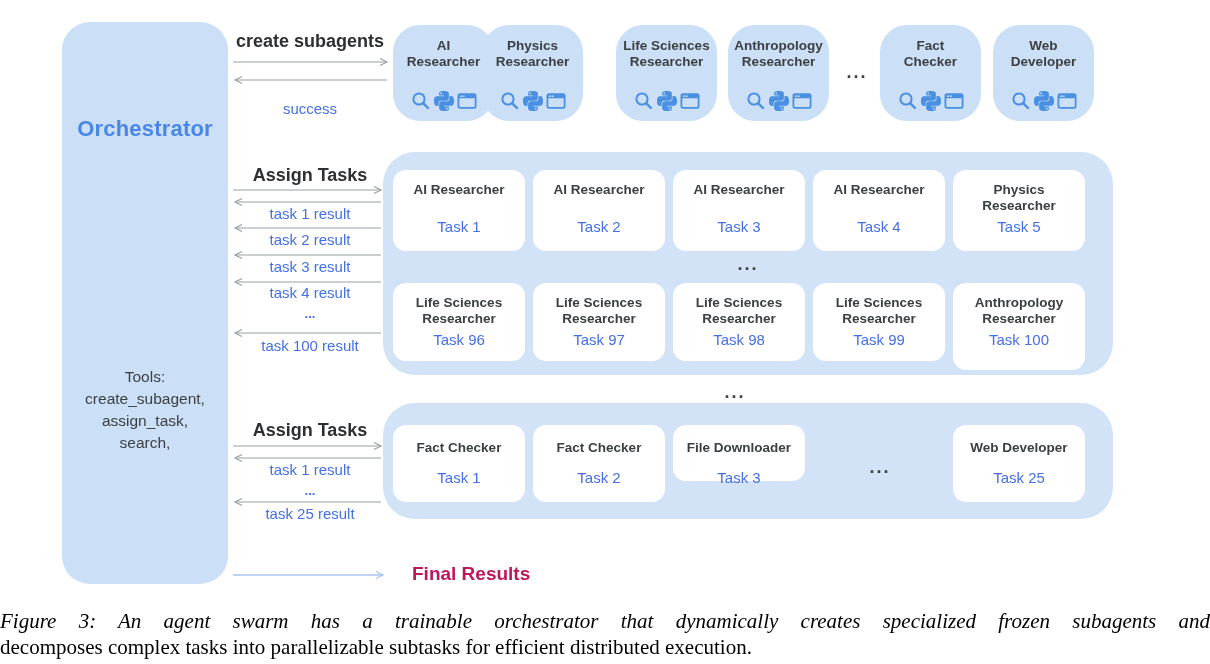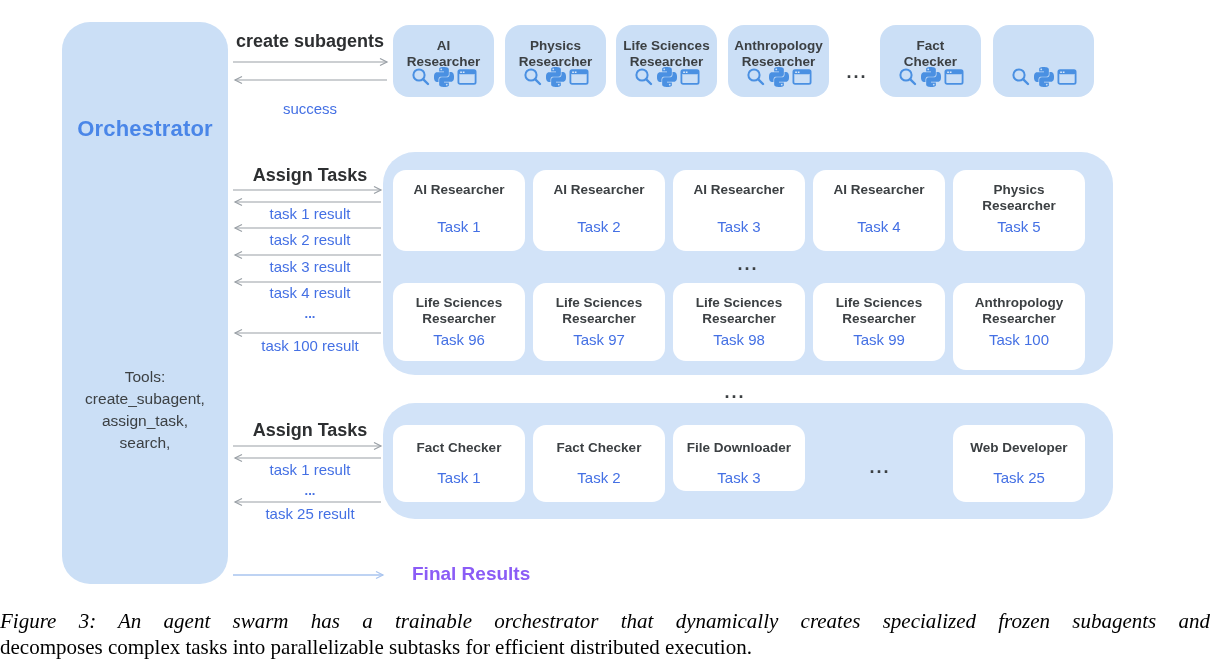"AI" .sa-box { border-radius: 16px -> 27px; height: 72px -> 96px }
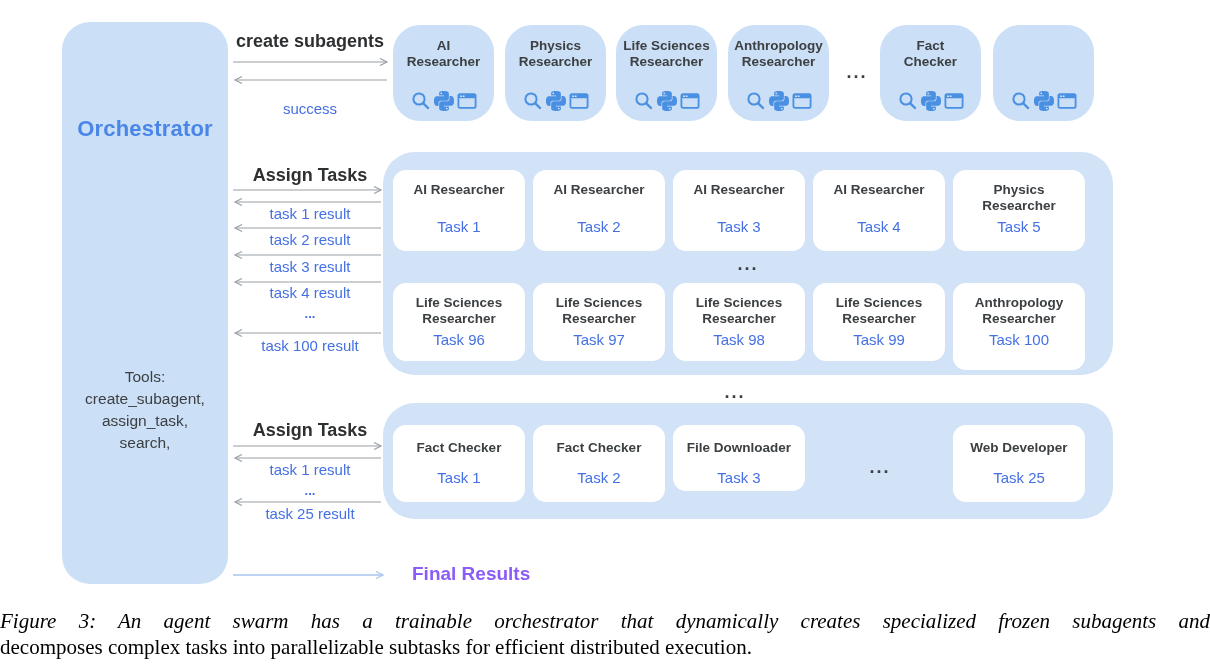"Physics" div.sa-box { left: 505px -> 482px }
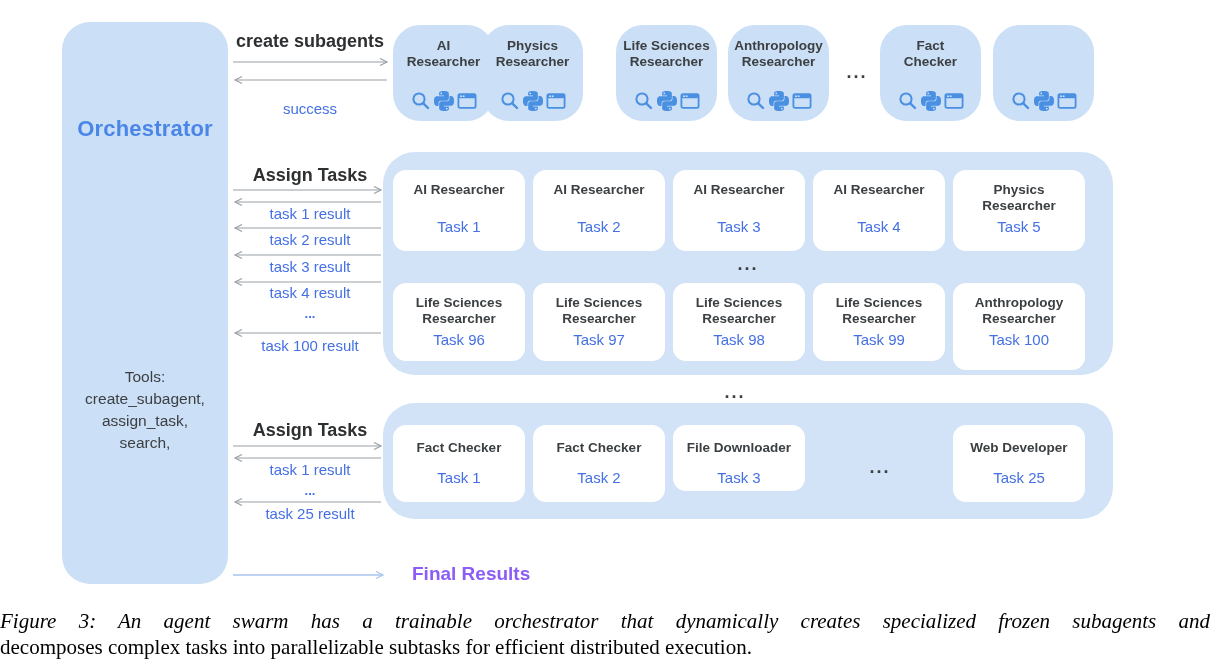"Web" div.sa-name { html: none -> <div> <div>Web</div> <div>Developer</div> </div> }
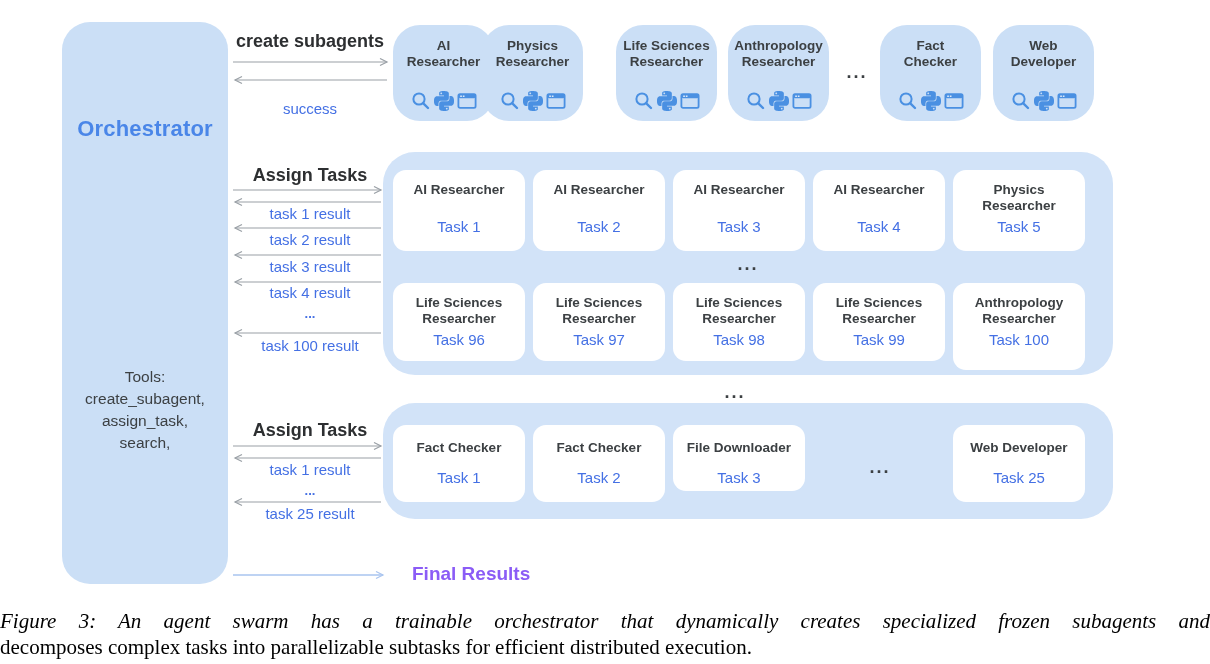"File Downloader" div.card { height: 66px -> 56px }
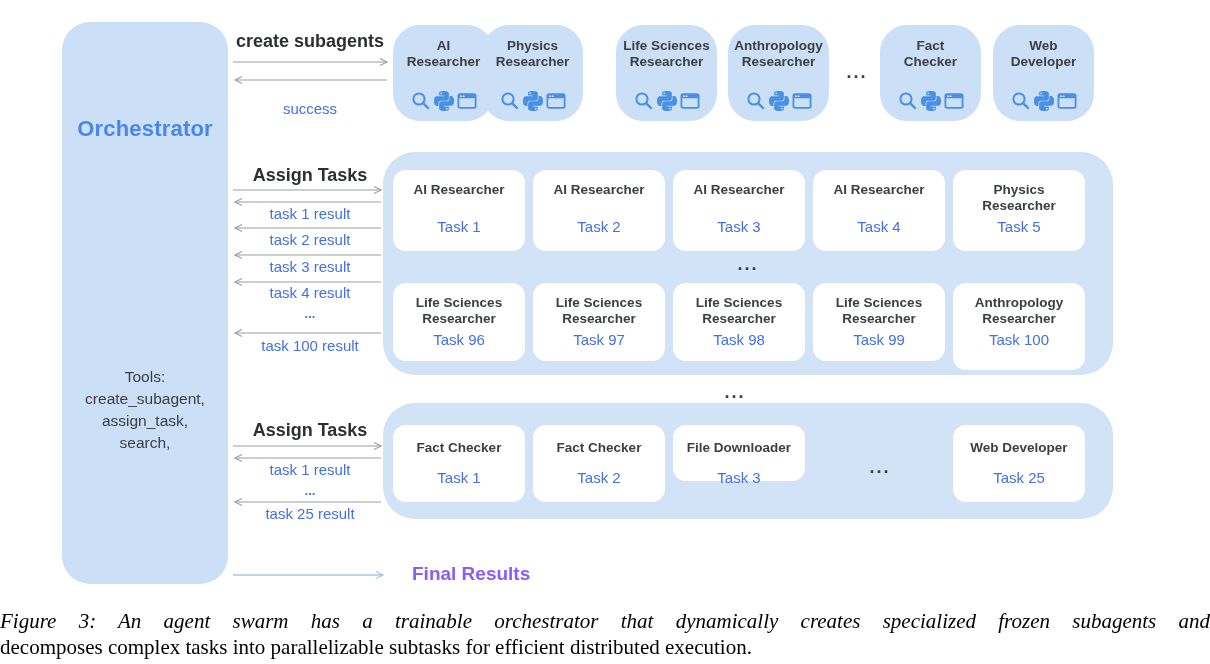"Final Results" .final-label { color: #8b5cf6 -> #be185d }
